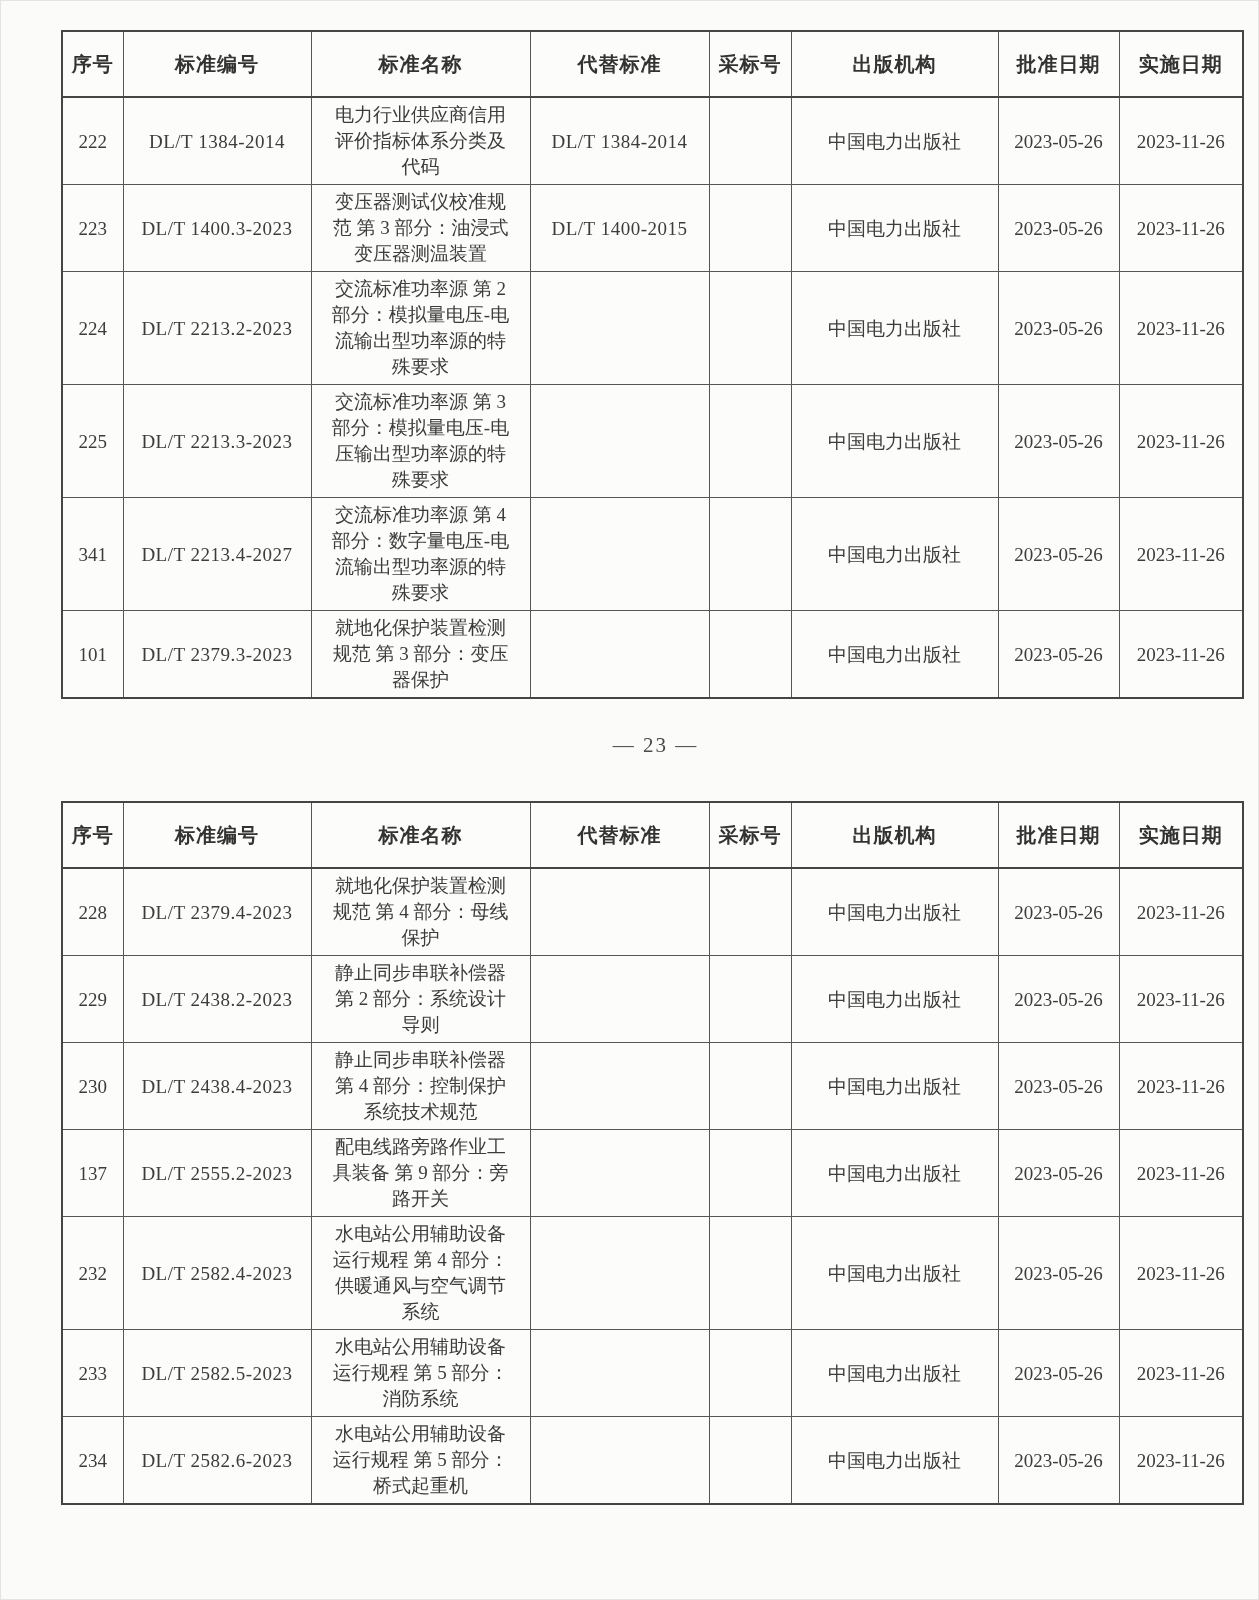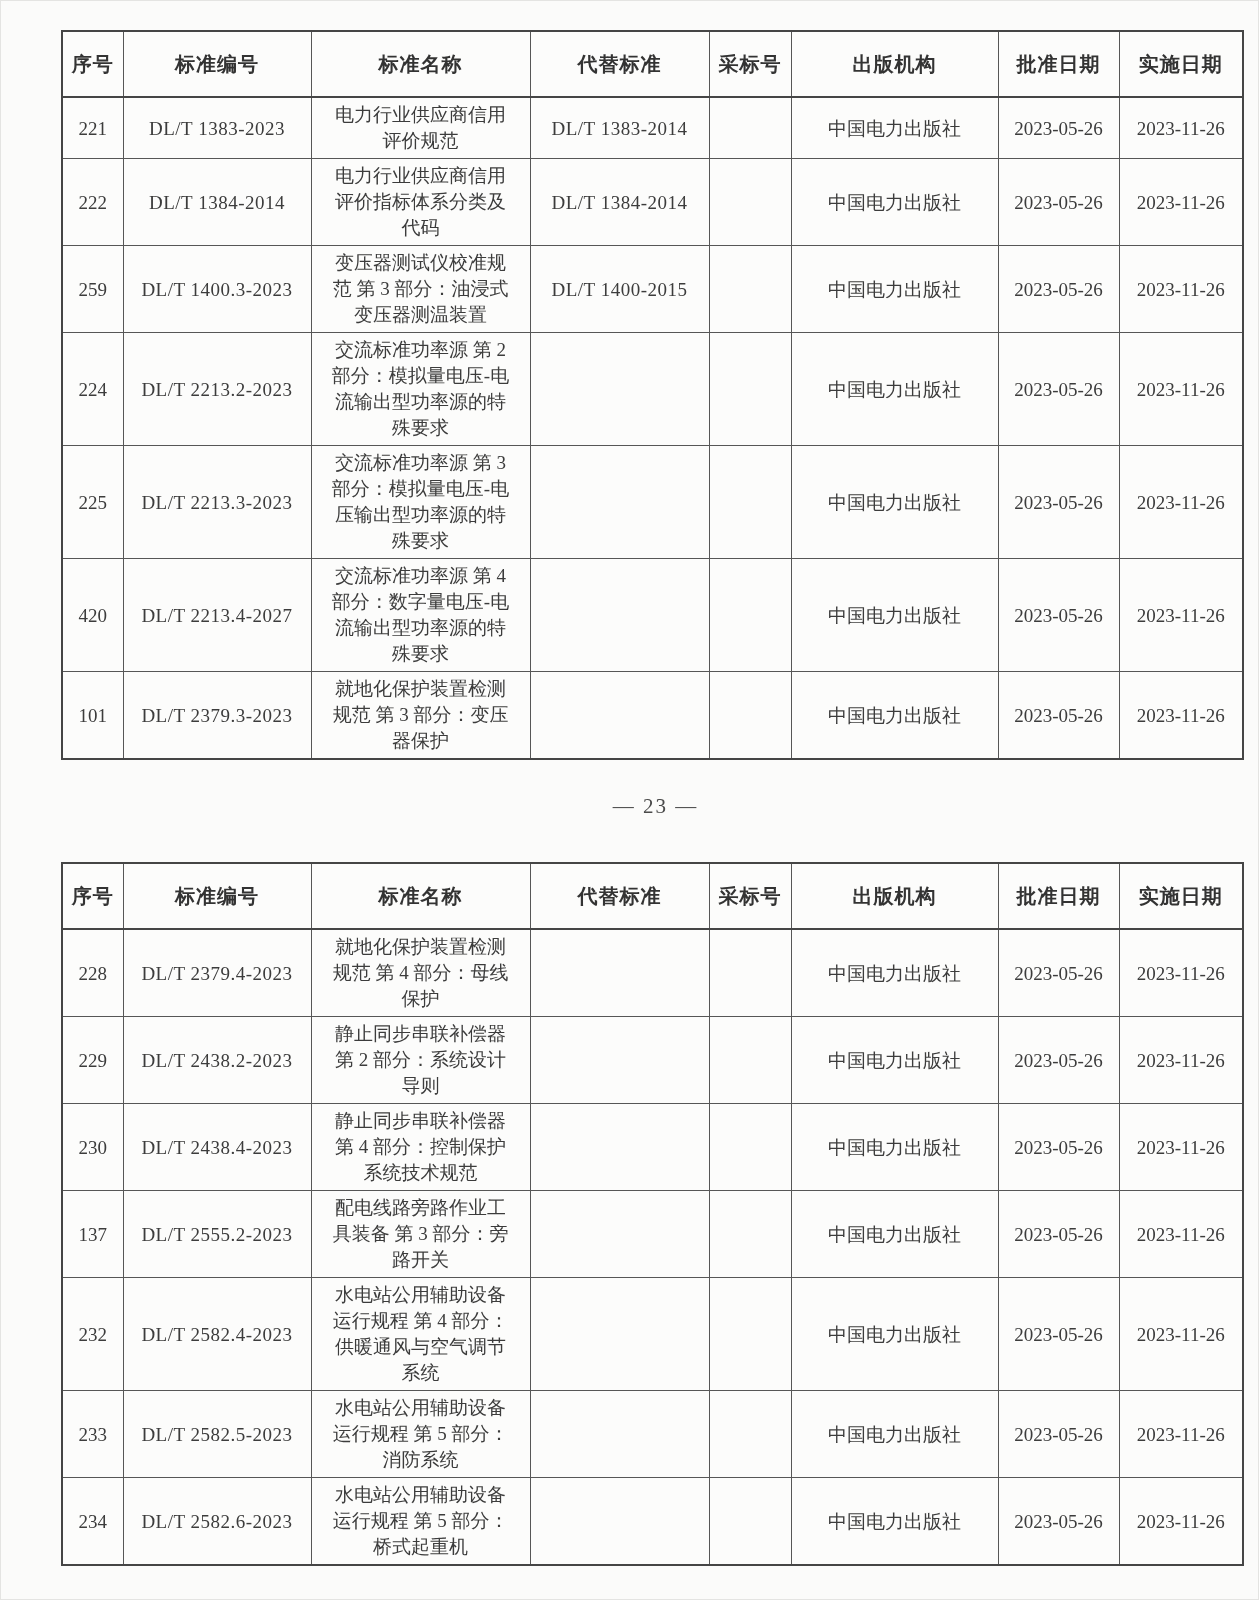"221" tr { html: <tr> <td>221</td> <td>DL/T 1383-2023</td> <td>电力行业供应商信用评价规范</td> <td>DL/T 1383-2014</td> <td></td> <td>中国电力出版社</td> <td>2023-05-26</td> <td>2023-11-26</td> </tr> -> none }
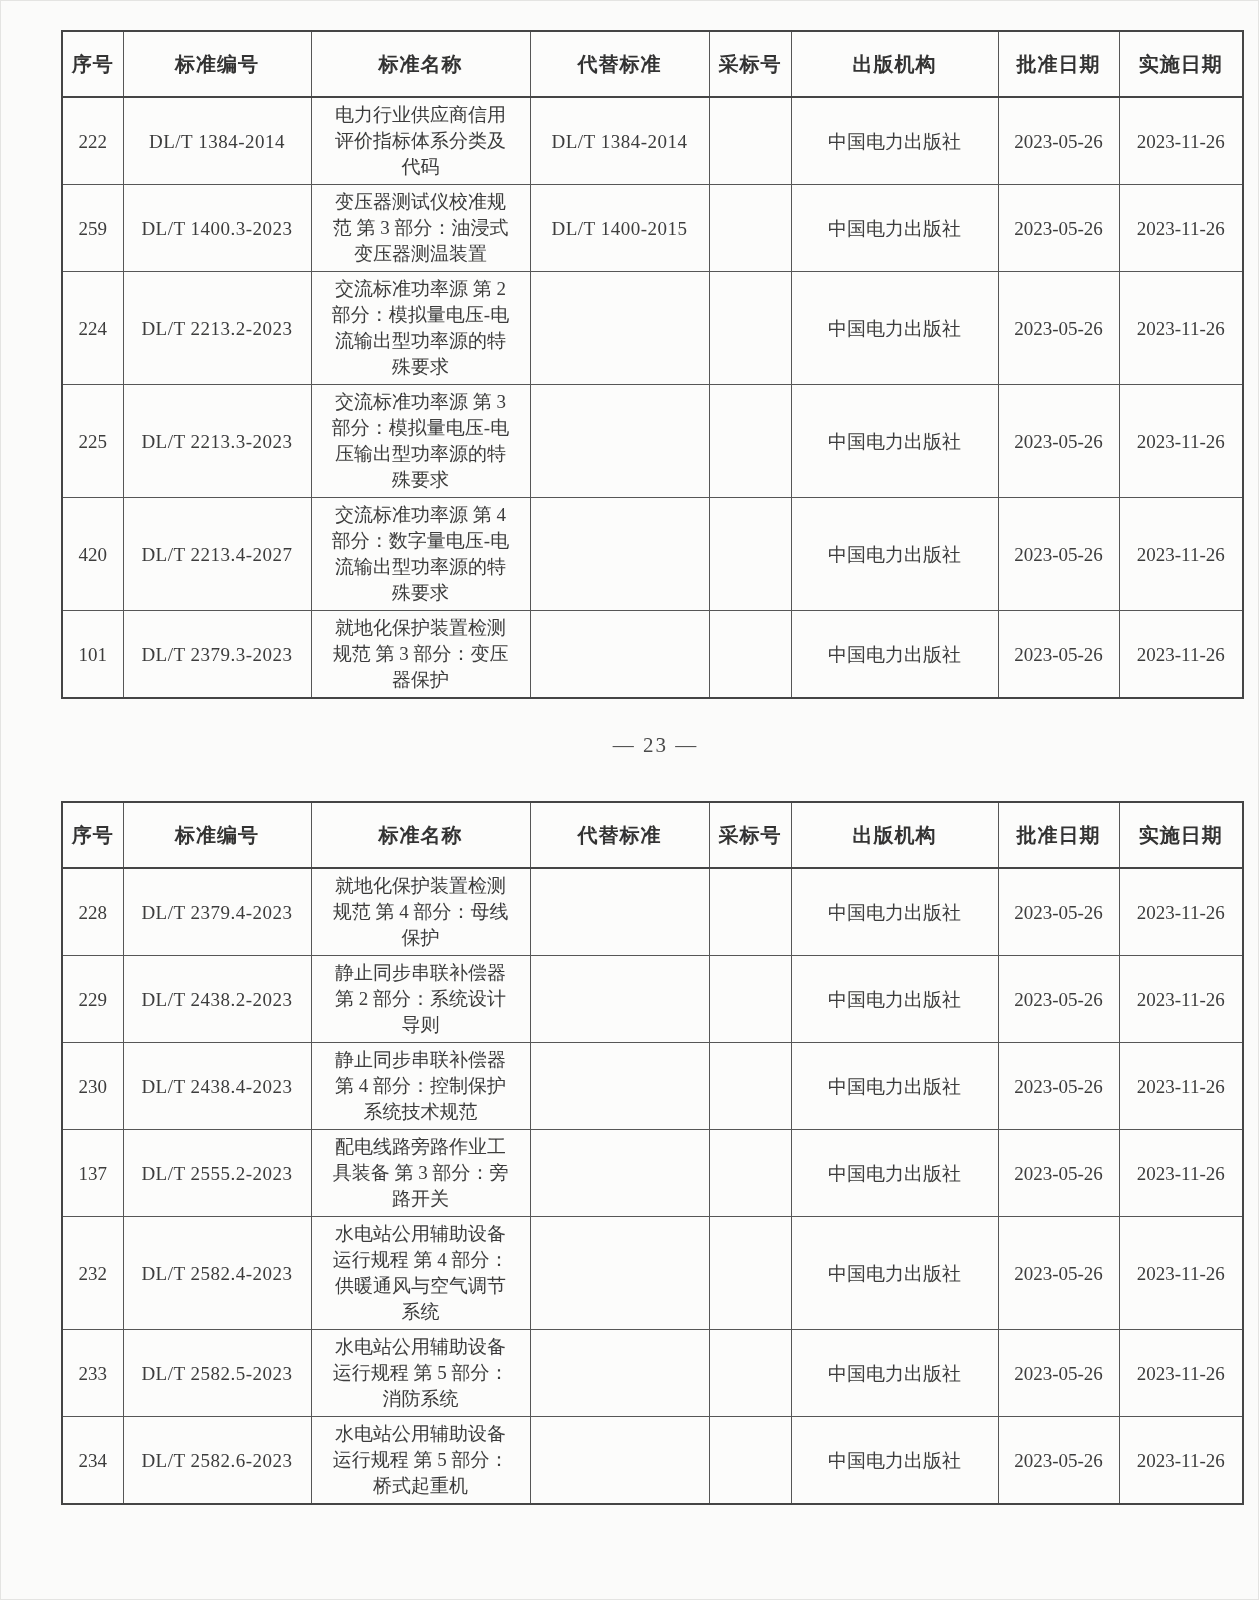"259" td.cell-index { text: 259 -> 223 }
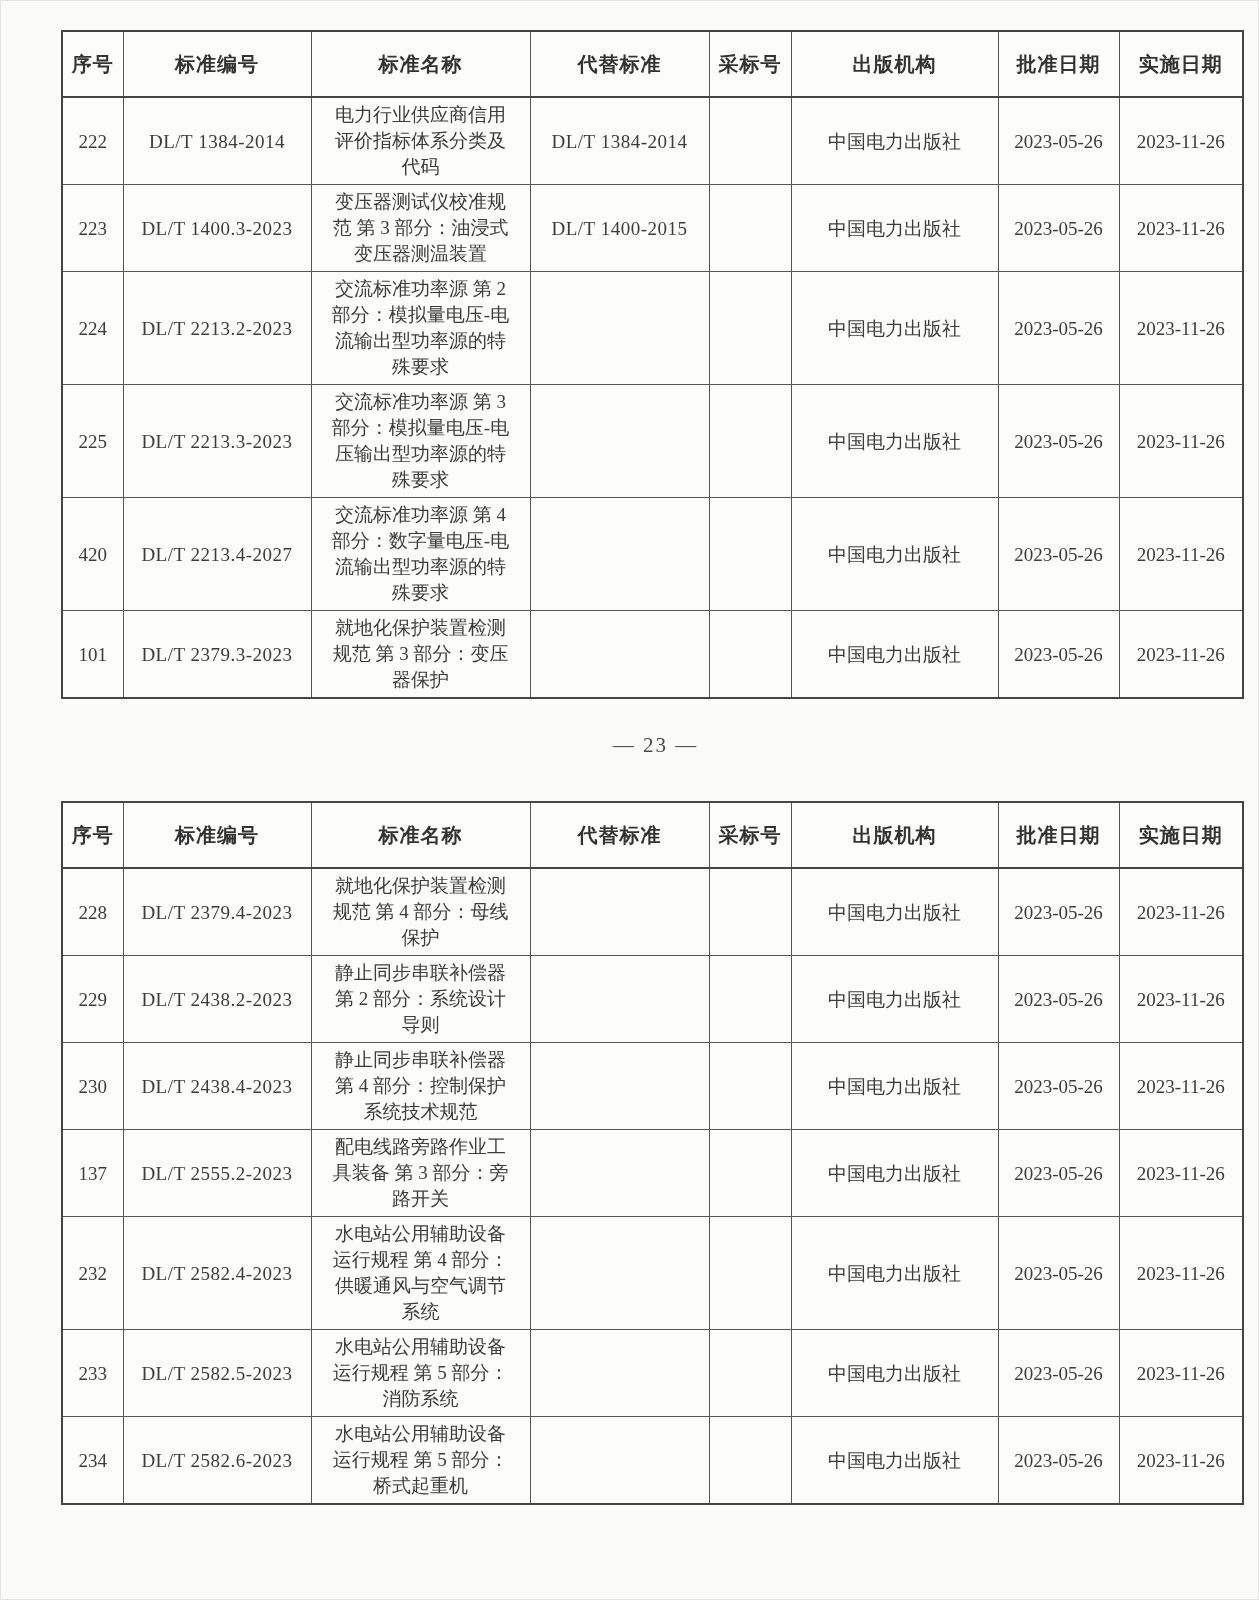"420" td.cell-index { text: 420 -> 341 }
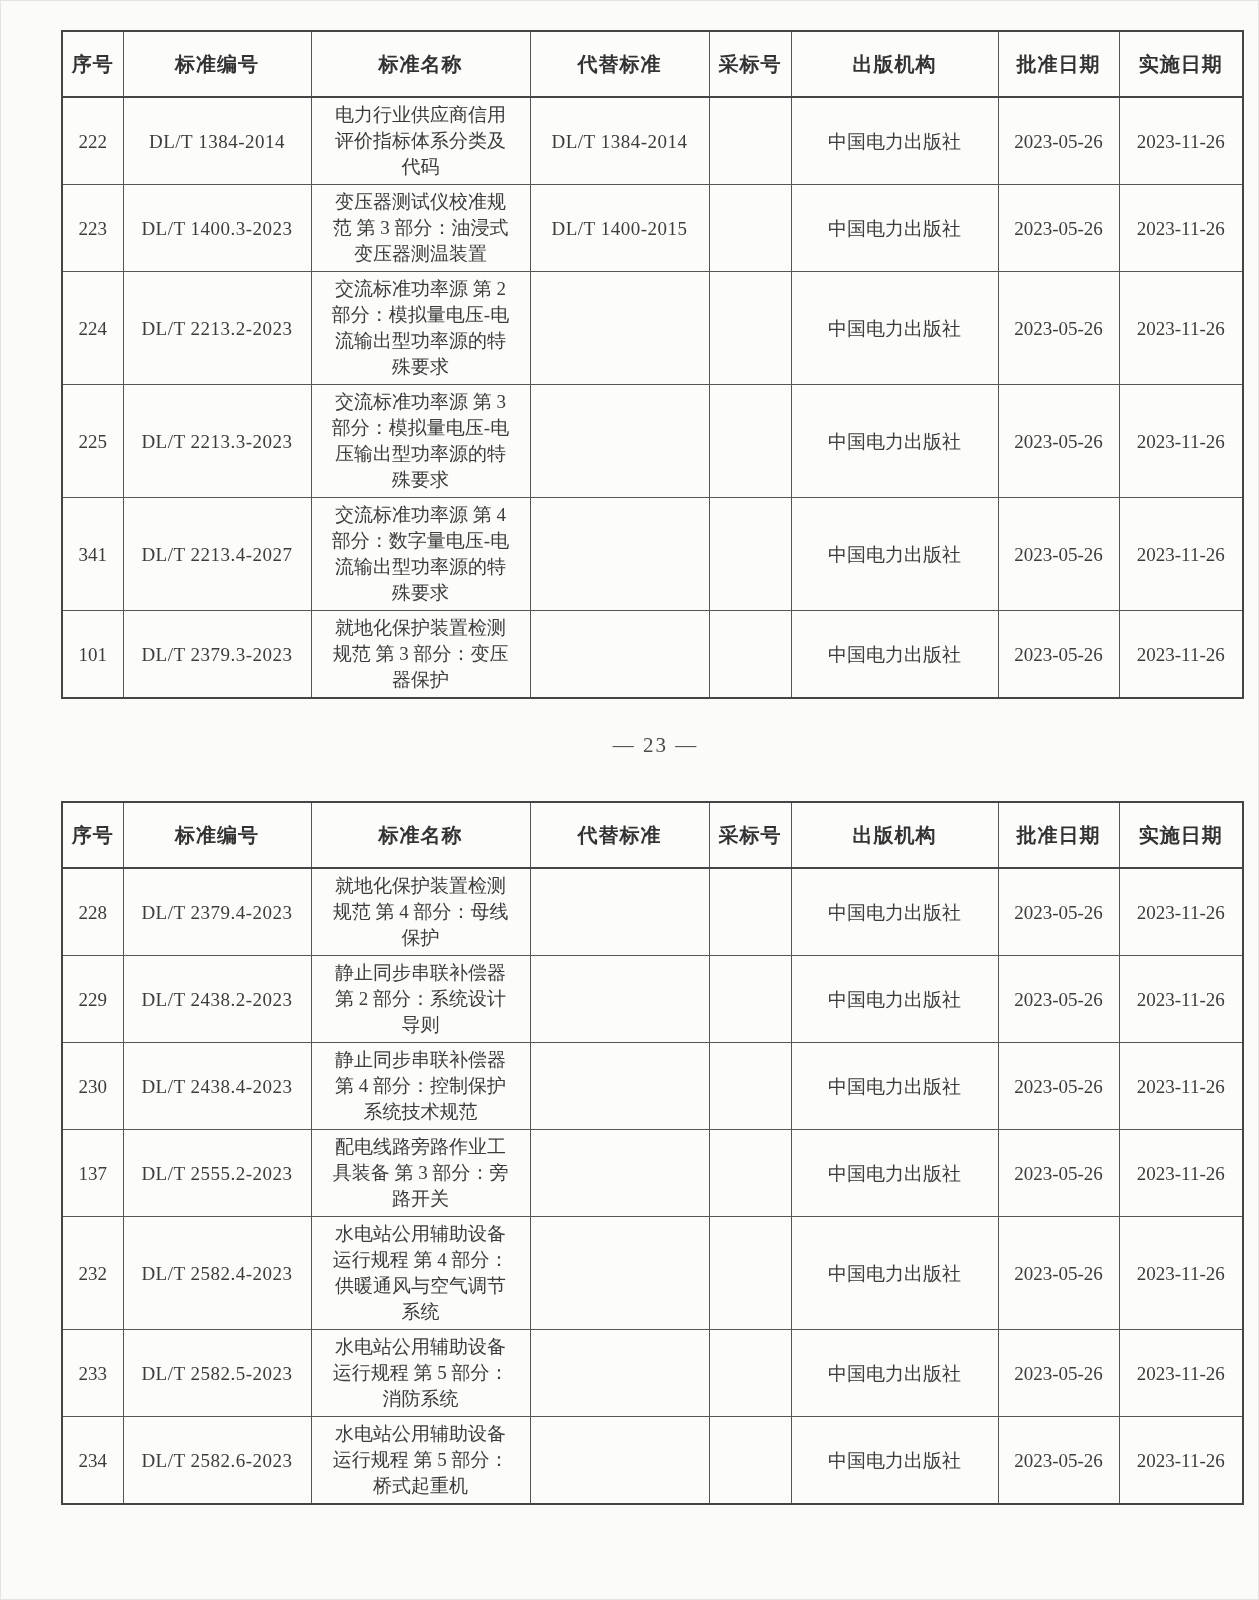"配电线路旁路作业工具装备 第 3 部分：旁路开关" td.cell-standard-name { text: 3 -> 9 }
